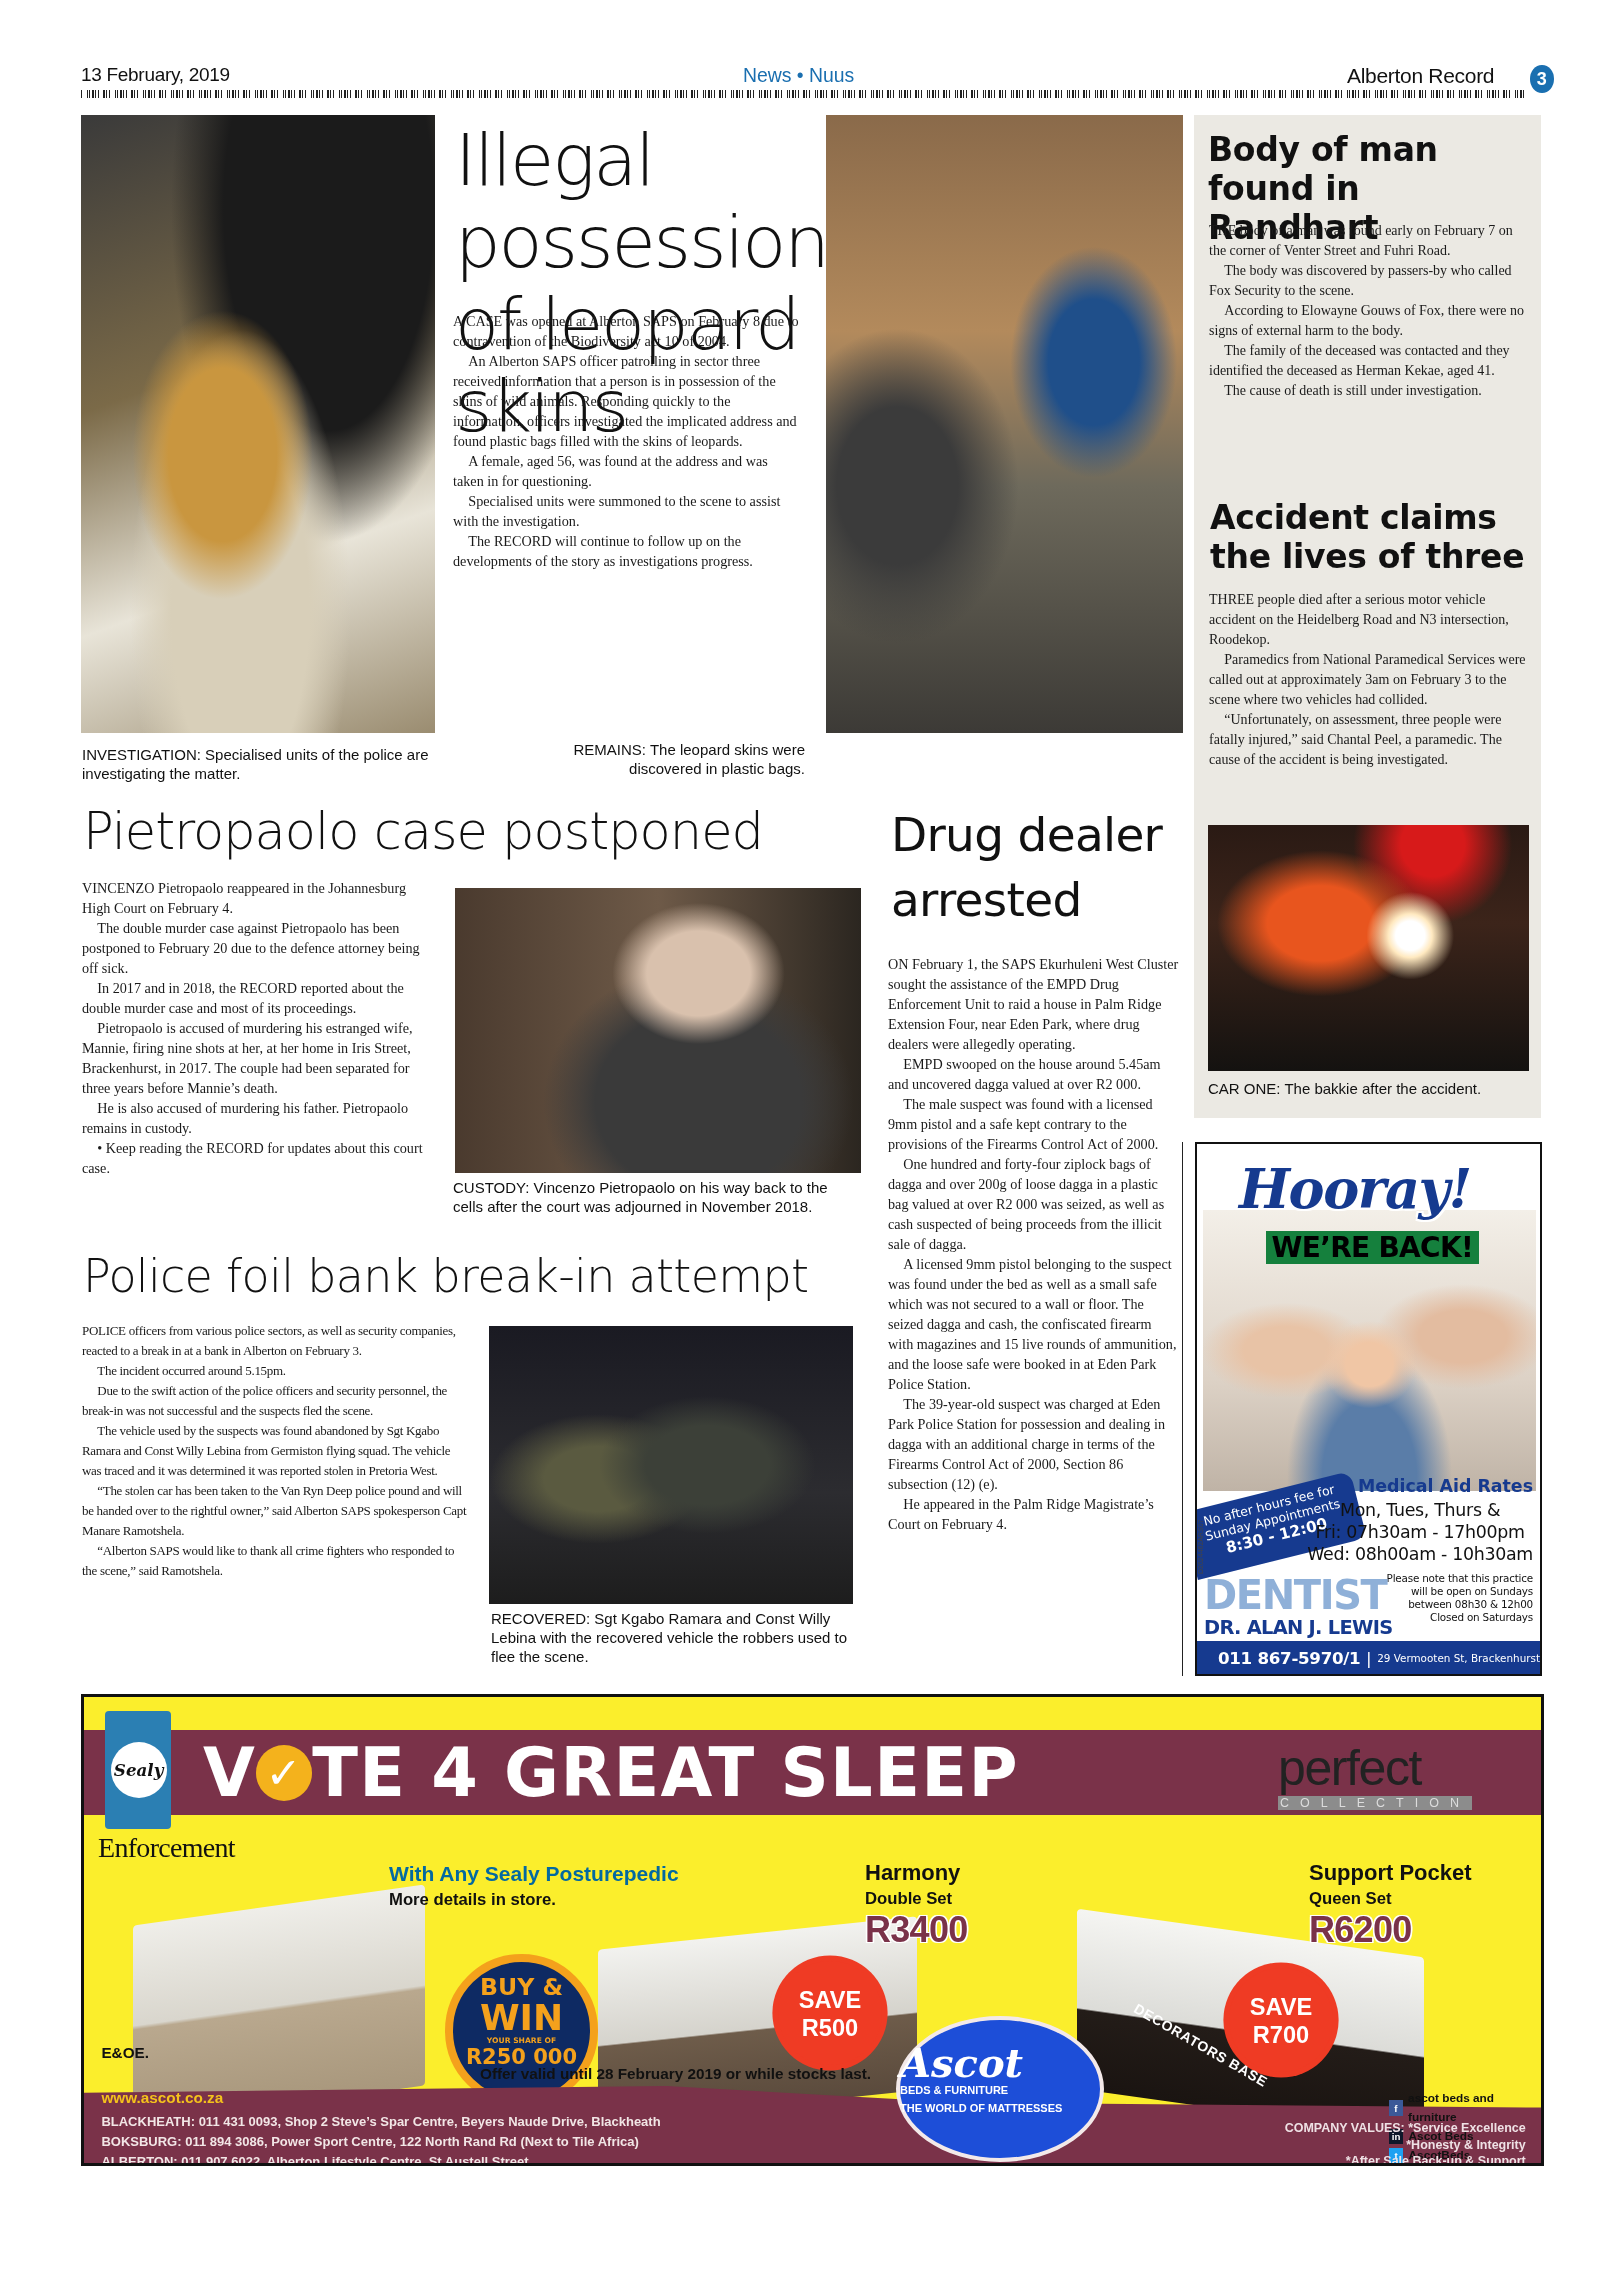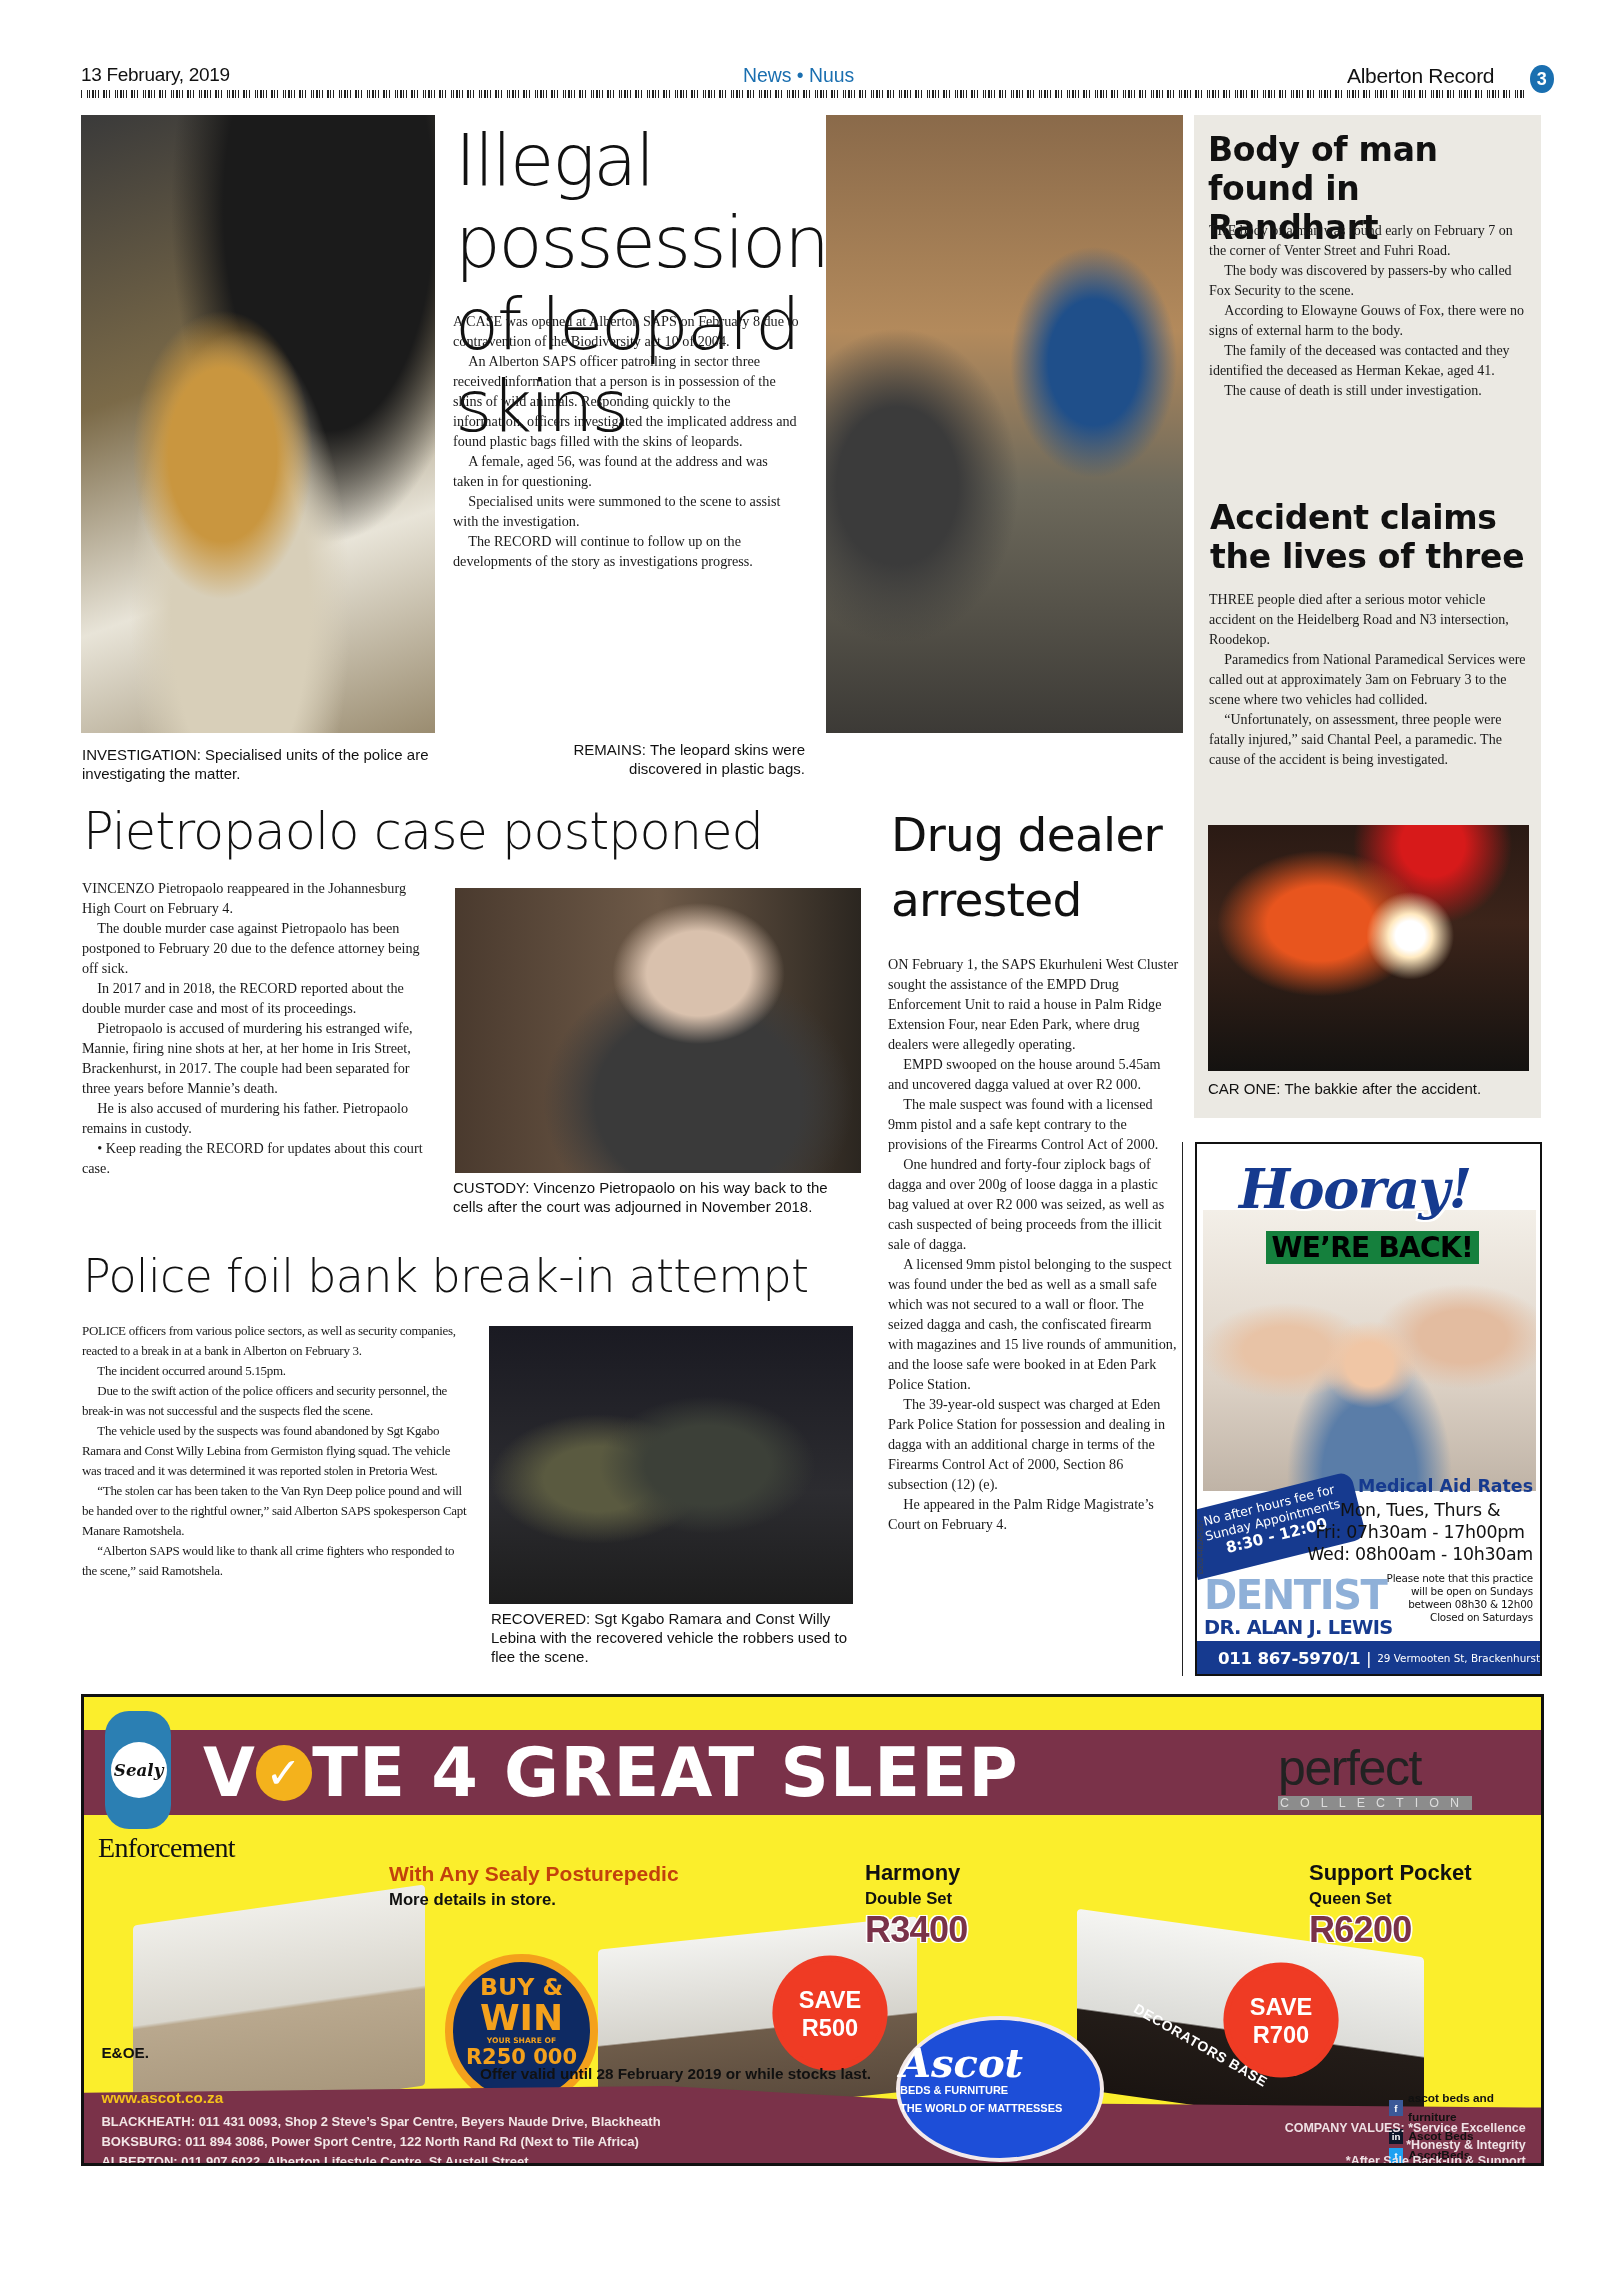"Sealy" .a-sealy-logo { border-radius: 24px -> 4px }
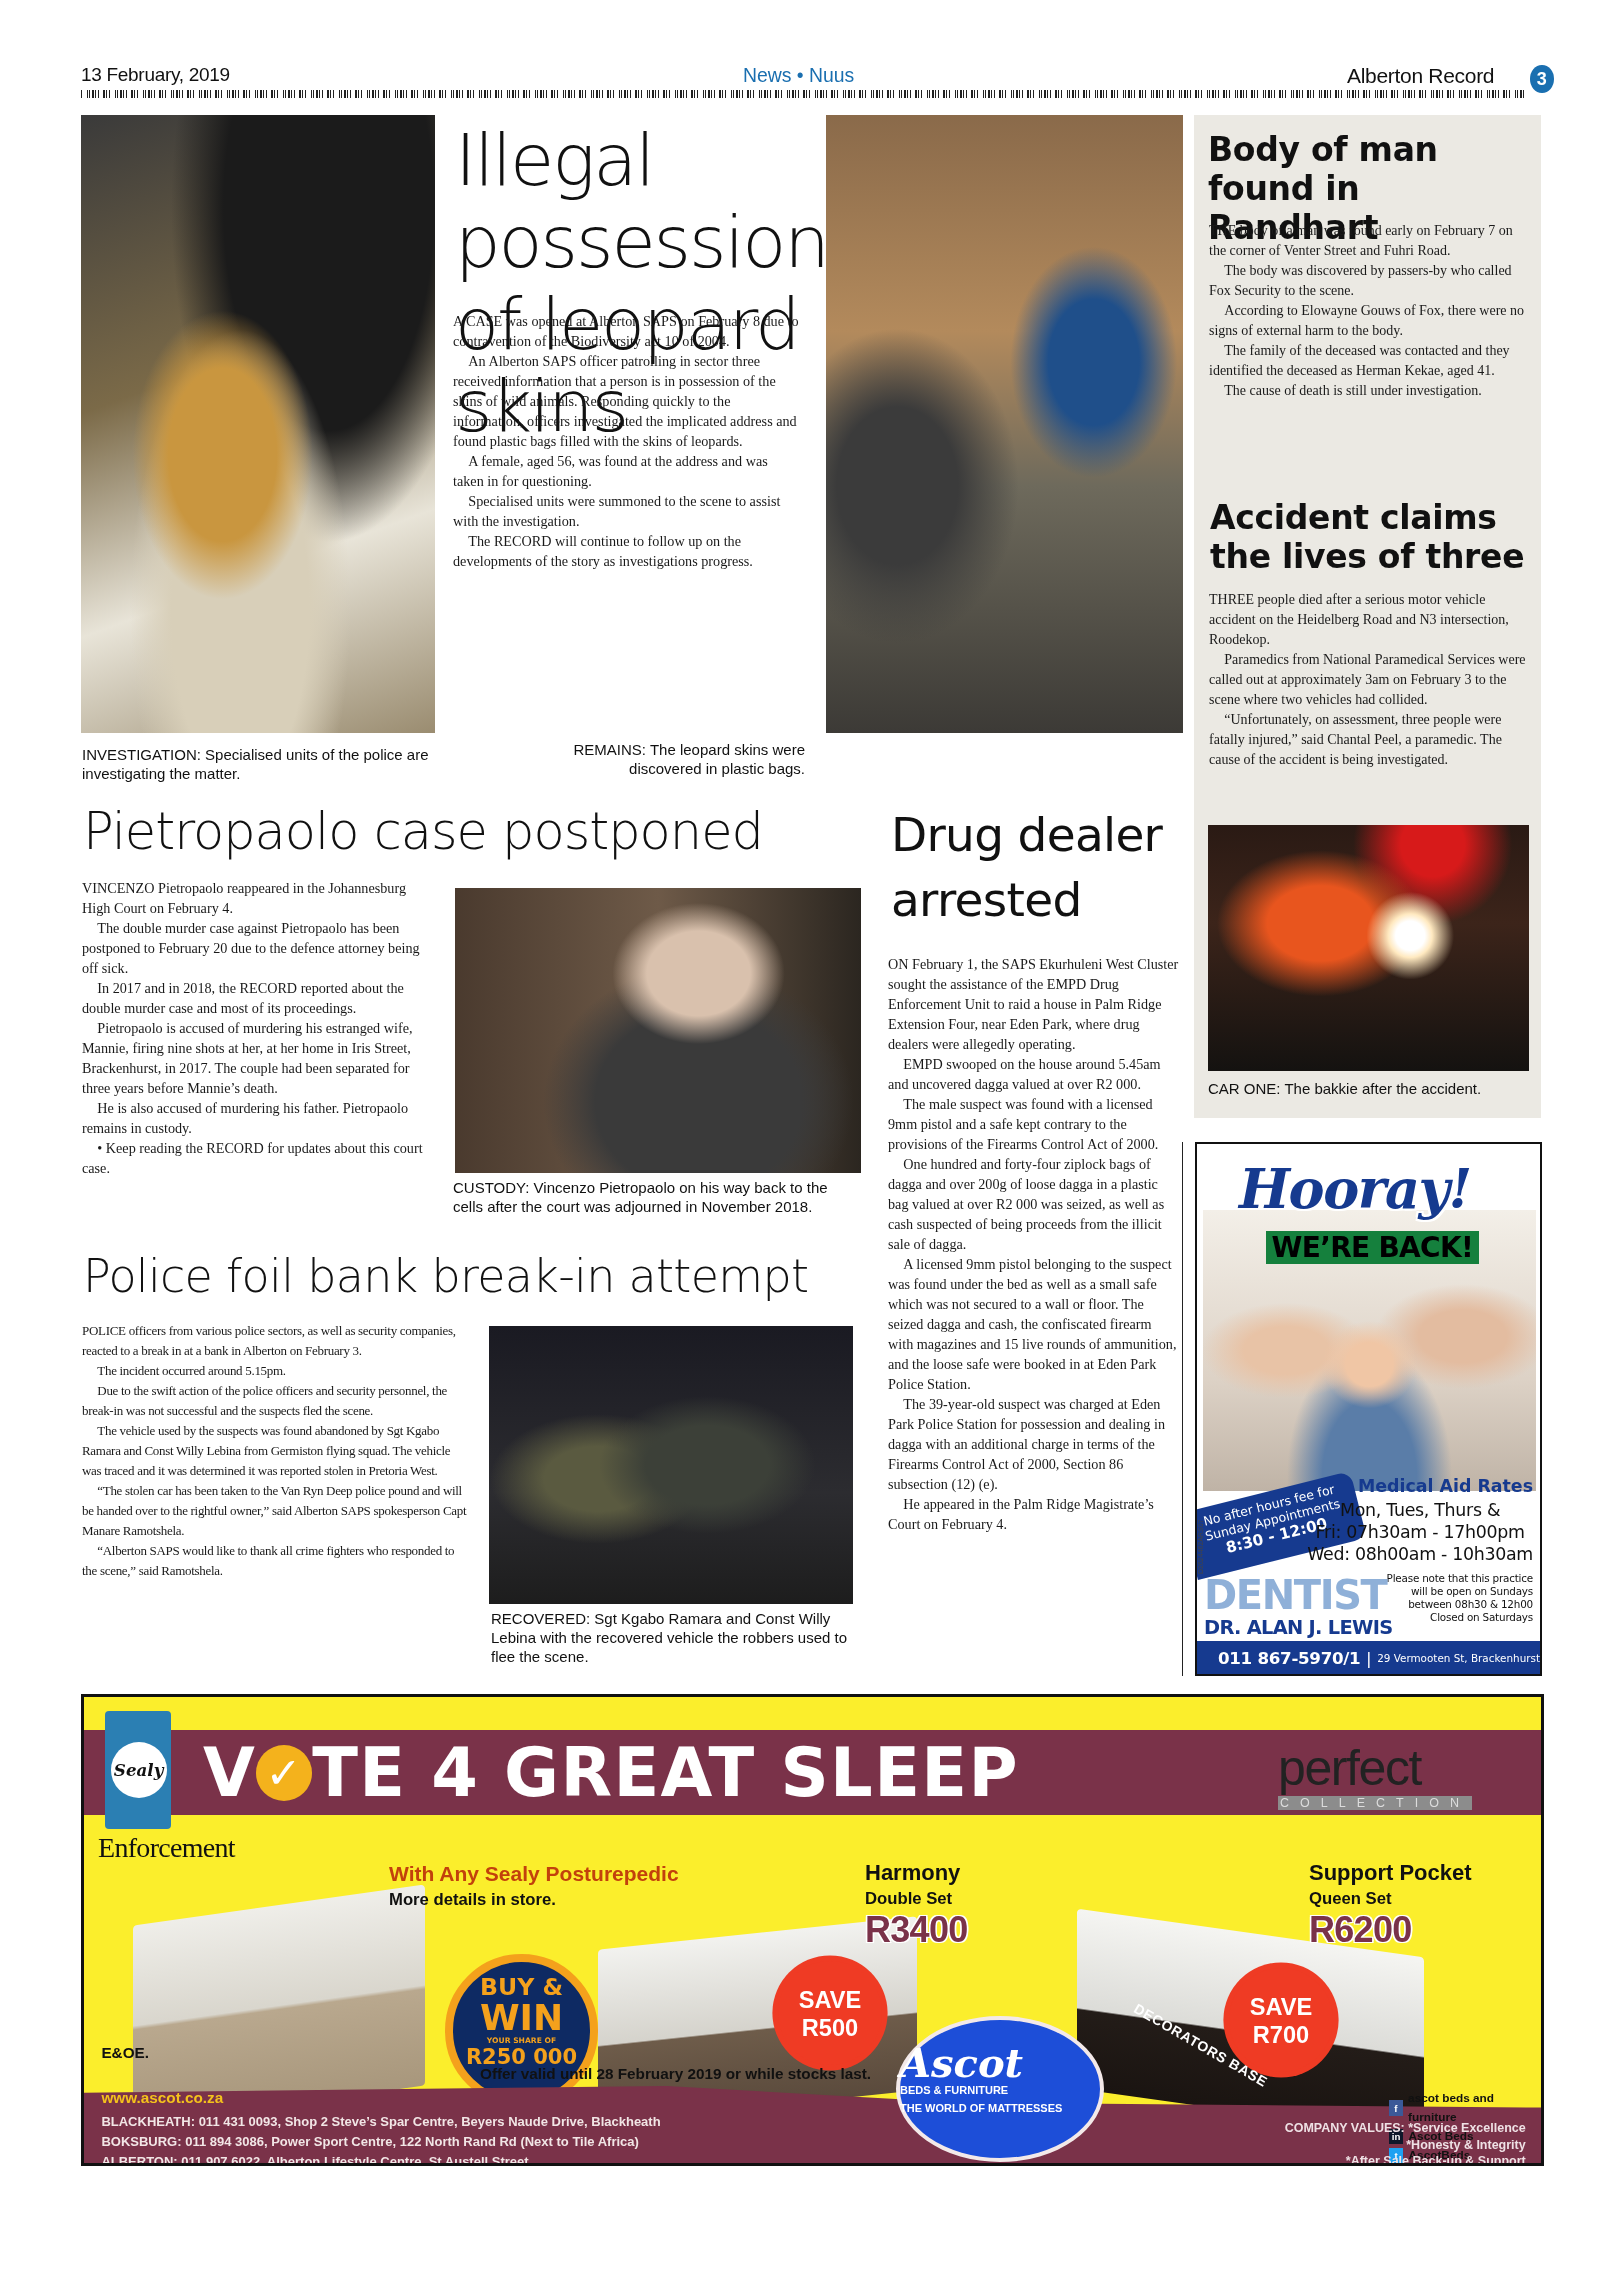"With Any Sealy Posturepedic" .a-with { color: #c2410c -> #0369a1 }
